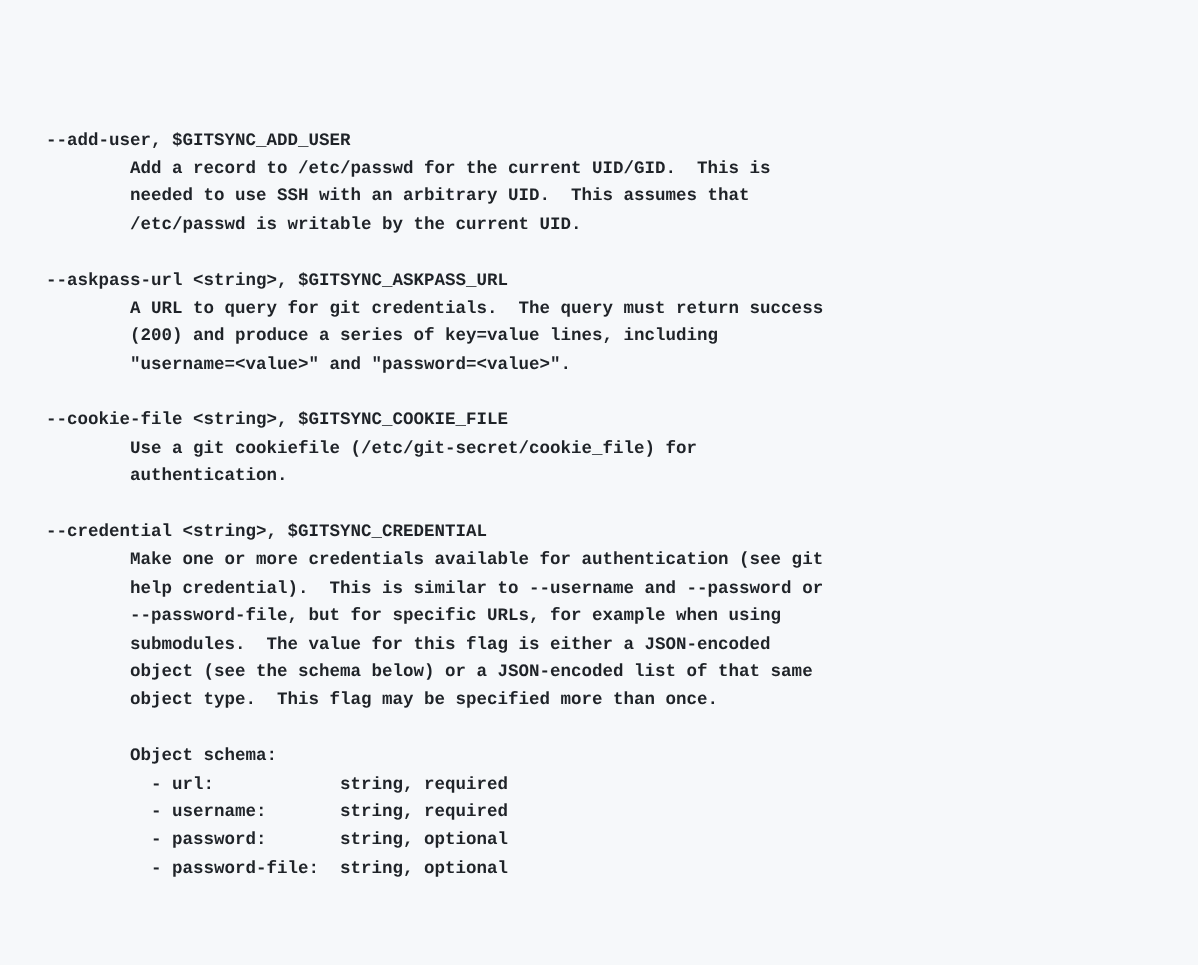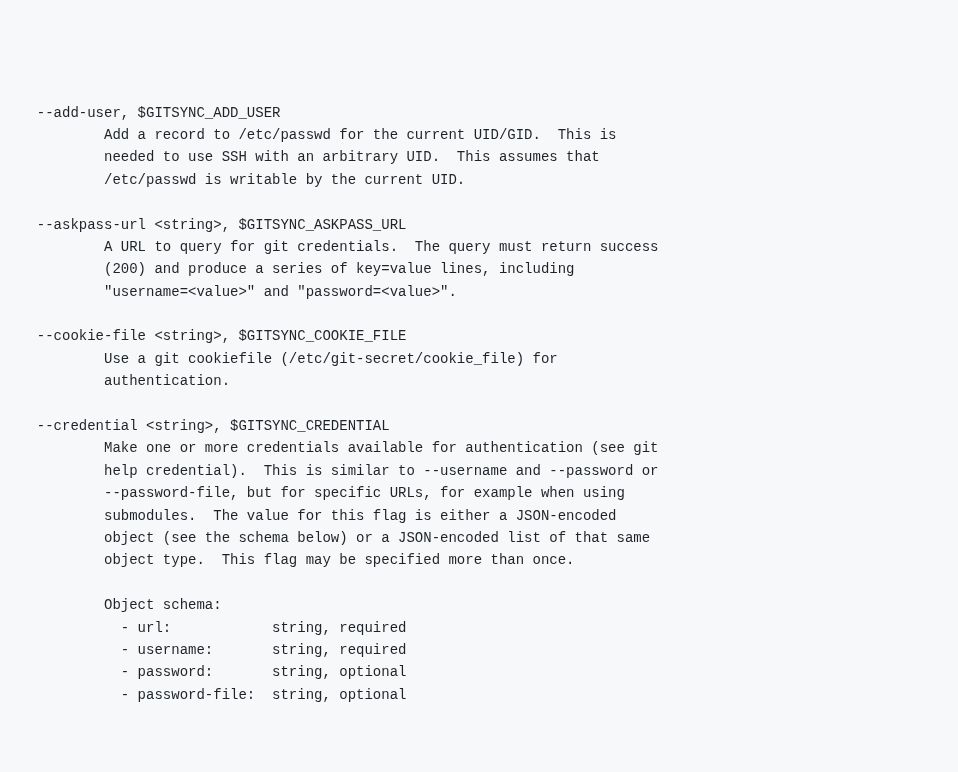"--add-user, $GITSYNC_ADD_USER" * { font-weight: none -> bold }
